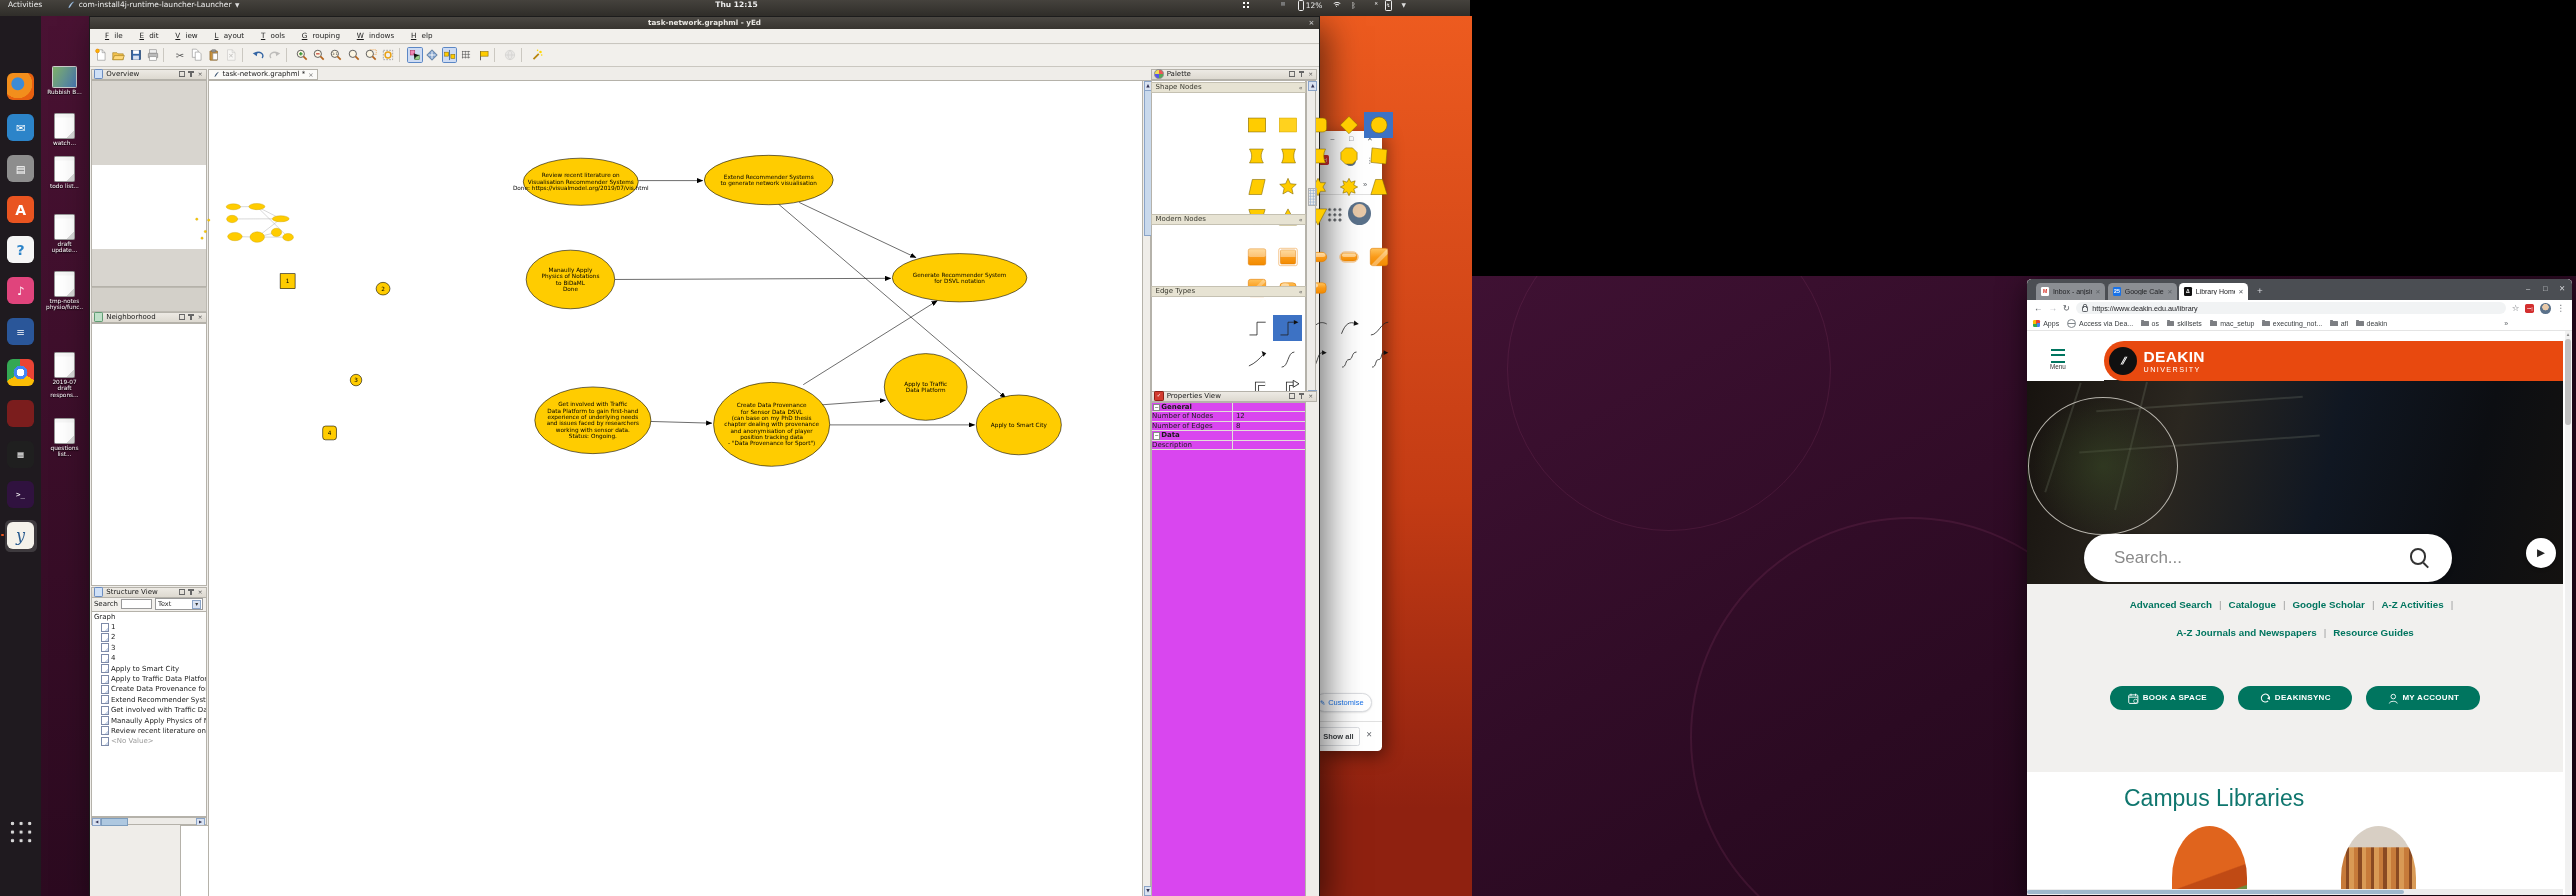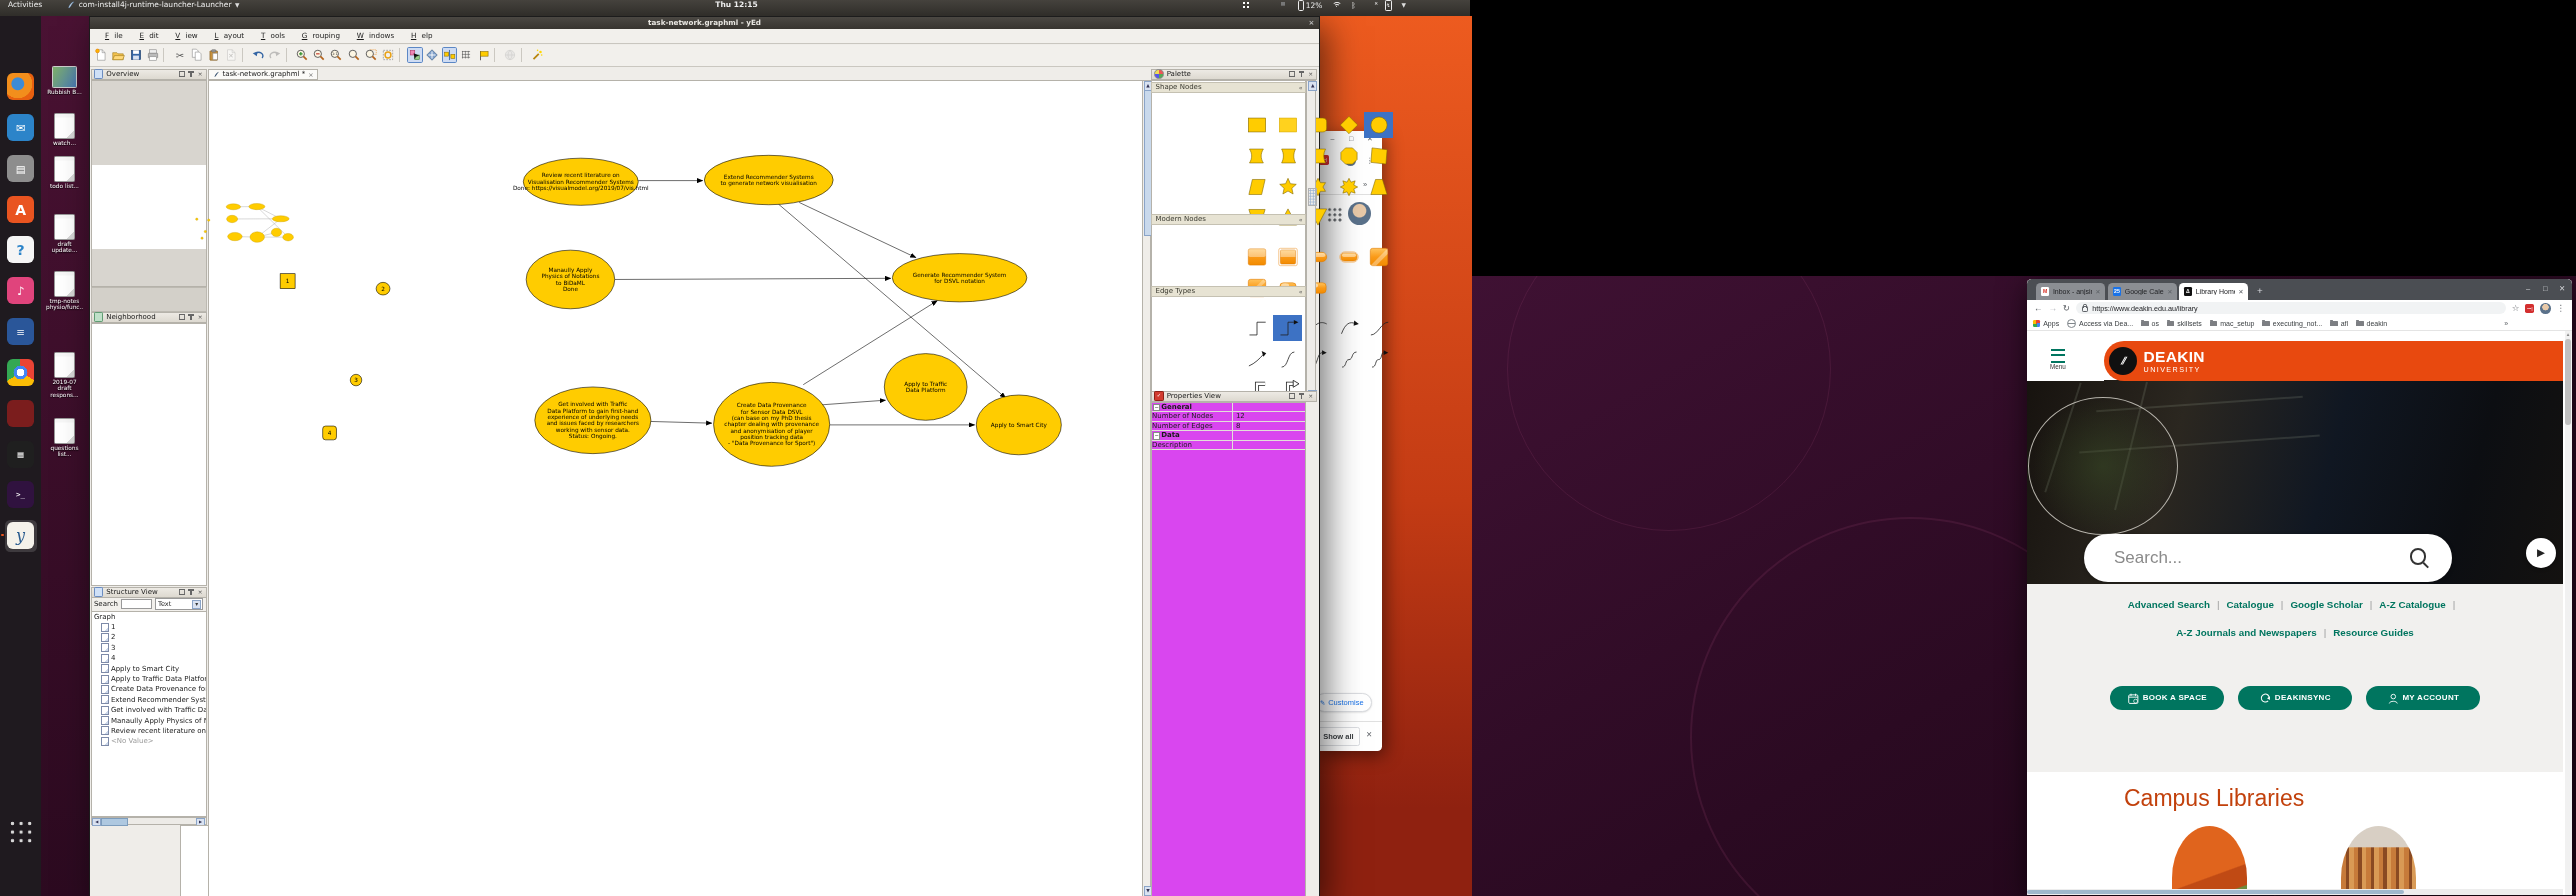"A-Z Catalogue" span { text: Catalogue -> Activities }
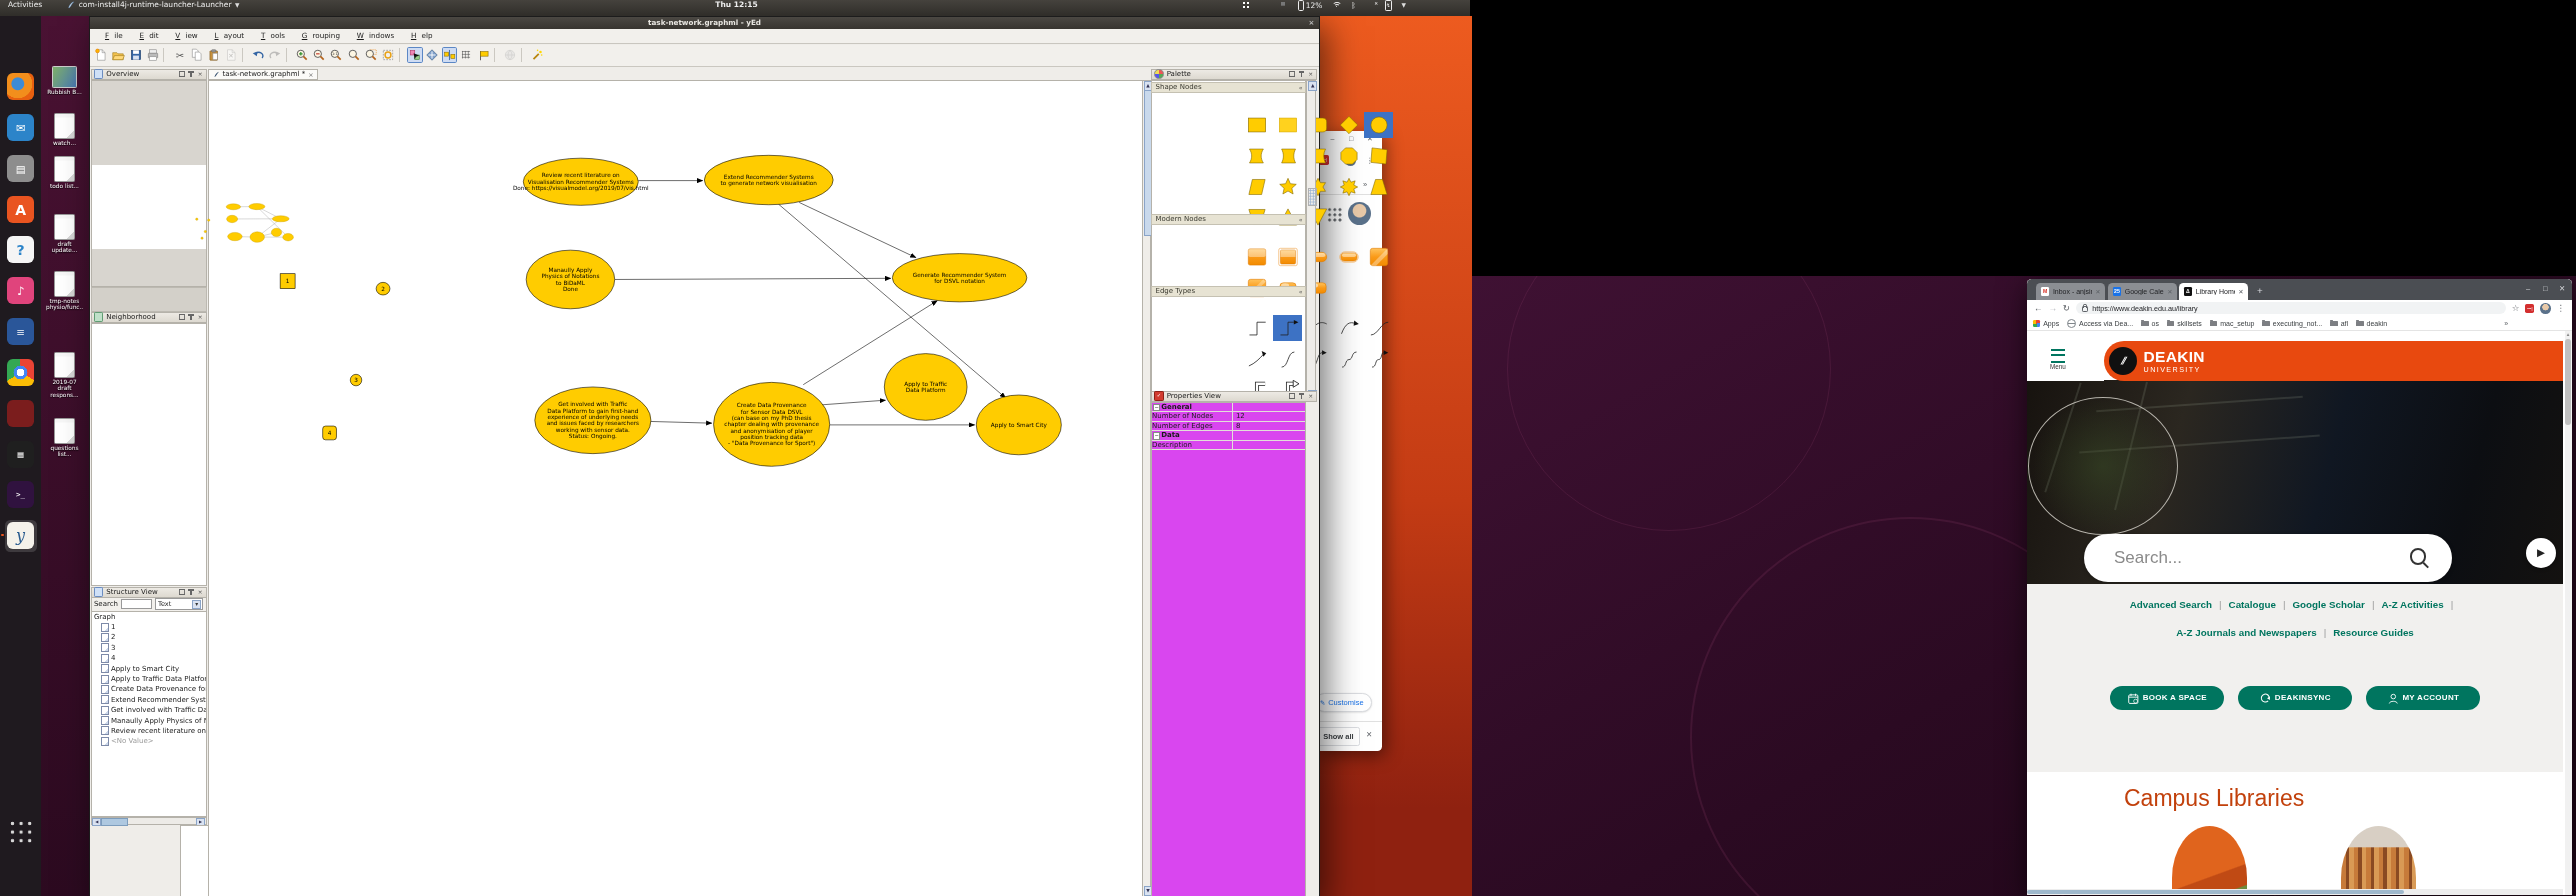"Campus Libraries" .campus { color: #c2410c -> #0f766e }
